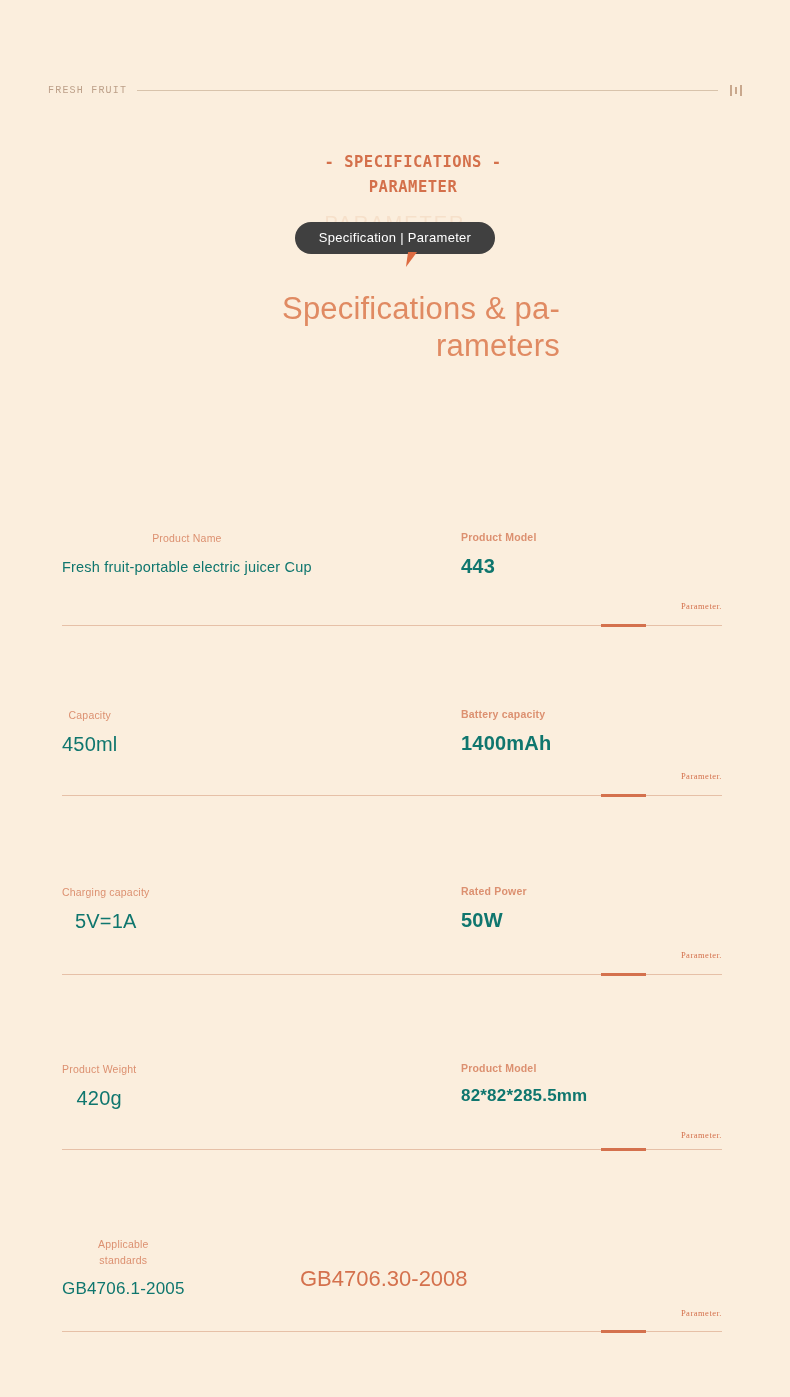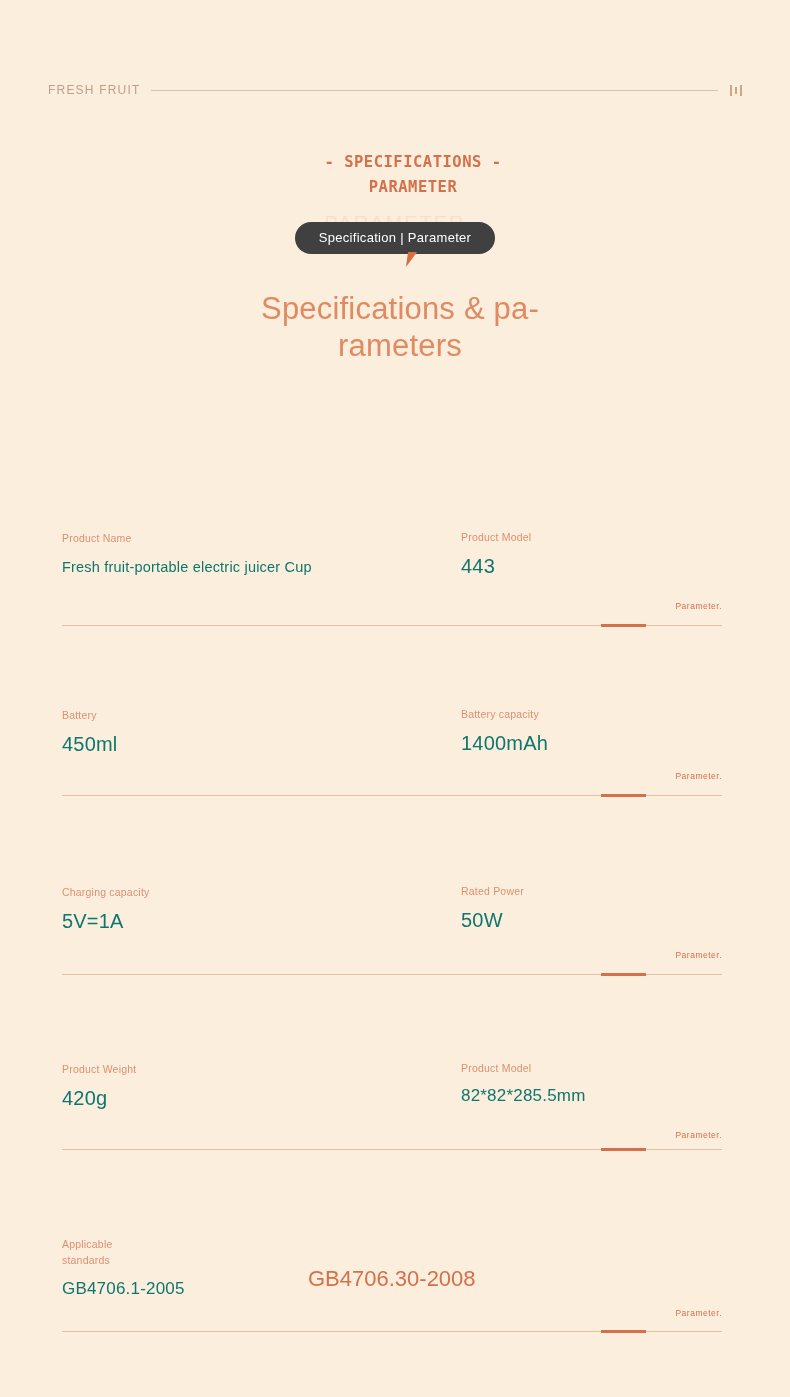"FRESH FRUIT" .topbar-label { font-family: Liberation Sans, sans-serif -> Liberation Mono, monospace; font-size: 12px -> 10px }
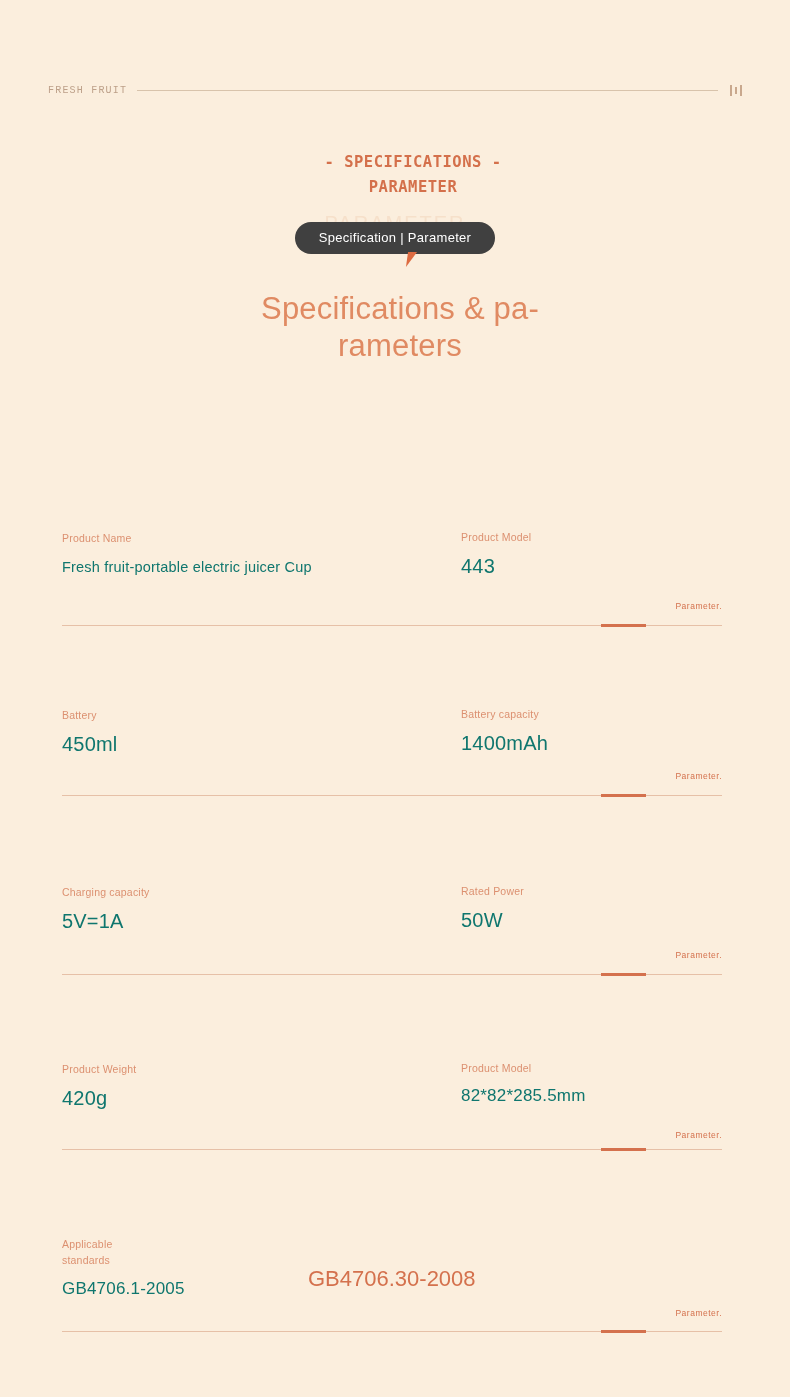"Specifications & pa-rameters" .title { text-align: center -> right }
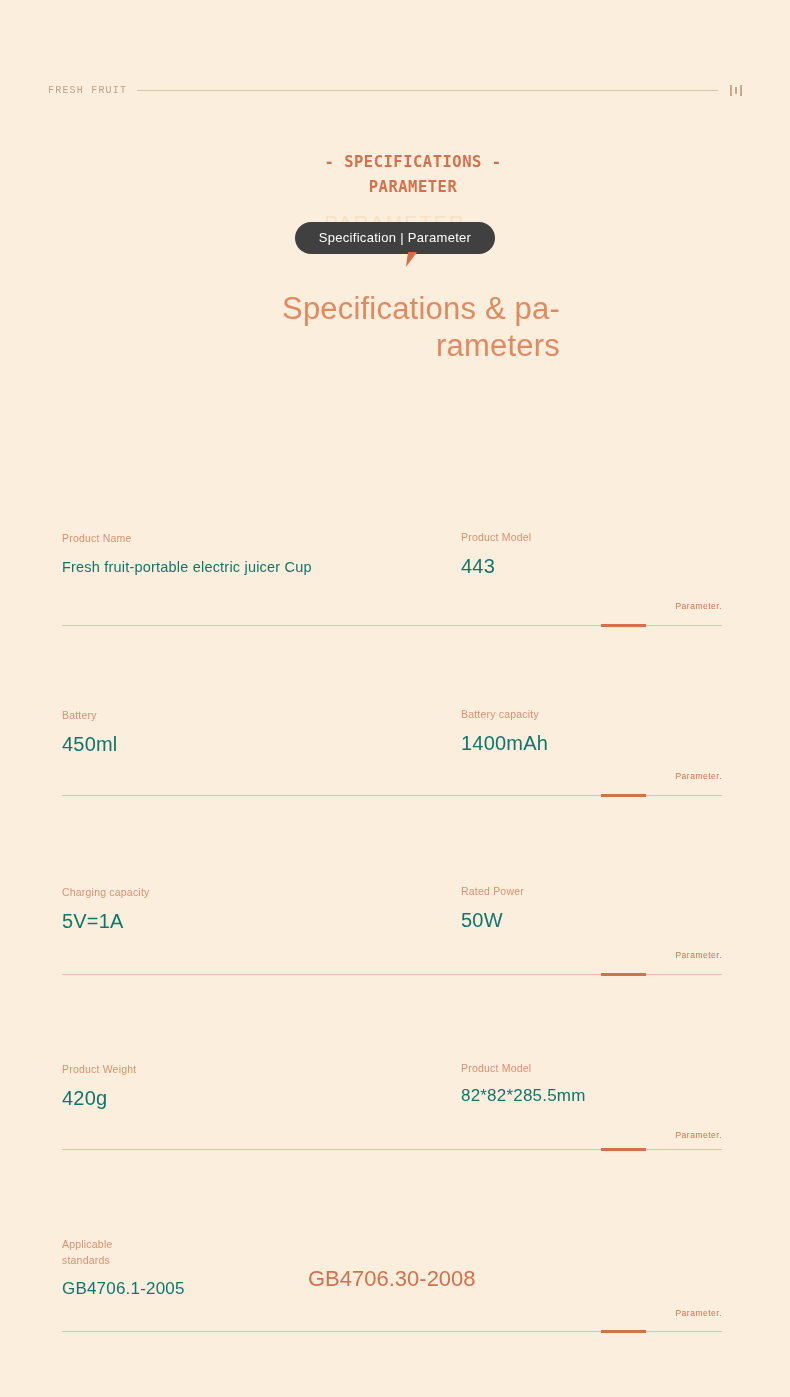"Product Name" .row .cell.left { text-align: none -> center }
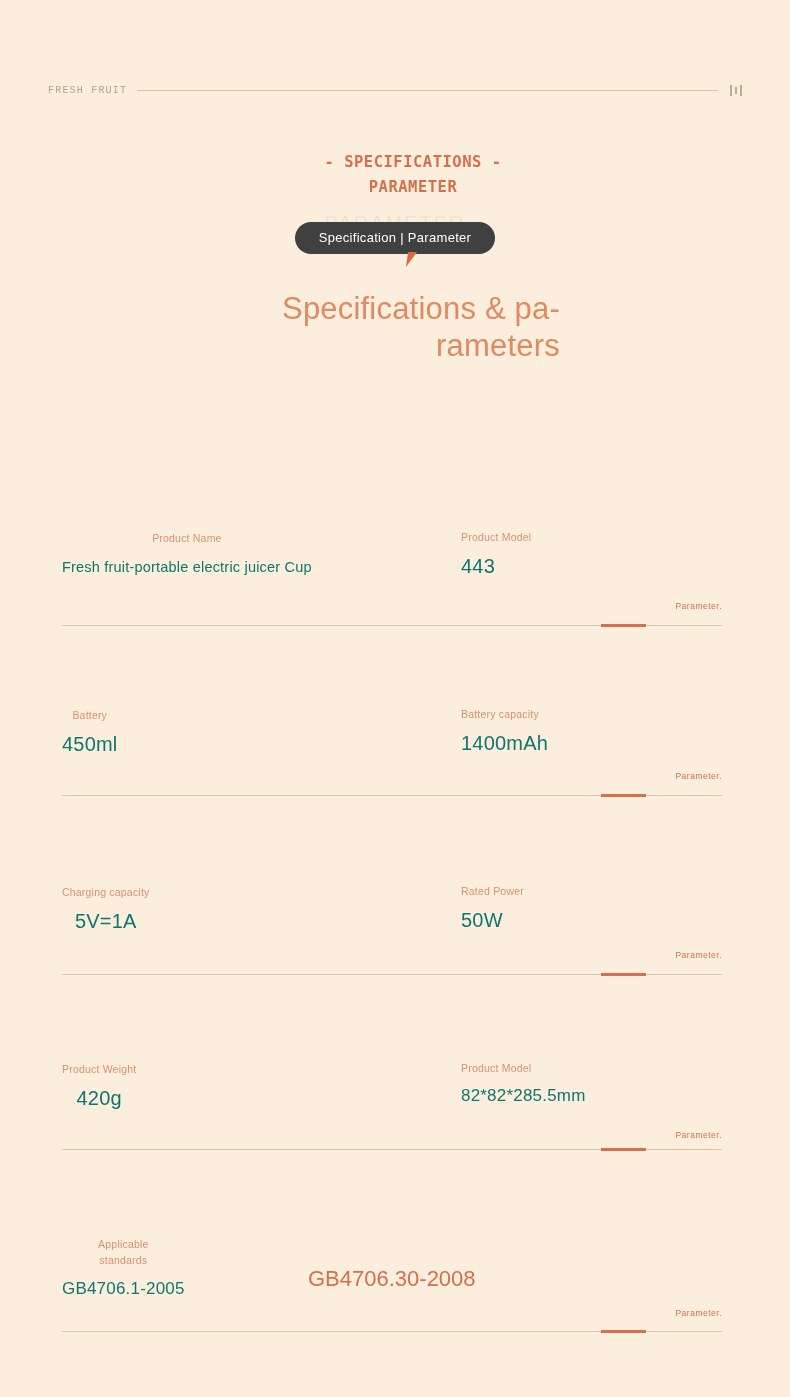"Product Model" .row .cell.right { font-weight: none -> bold }
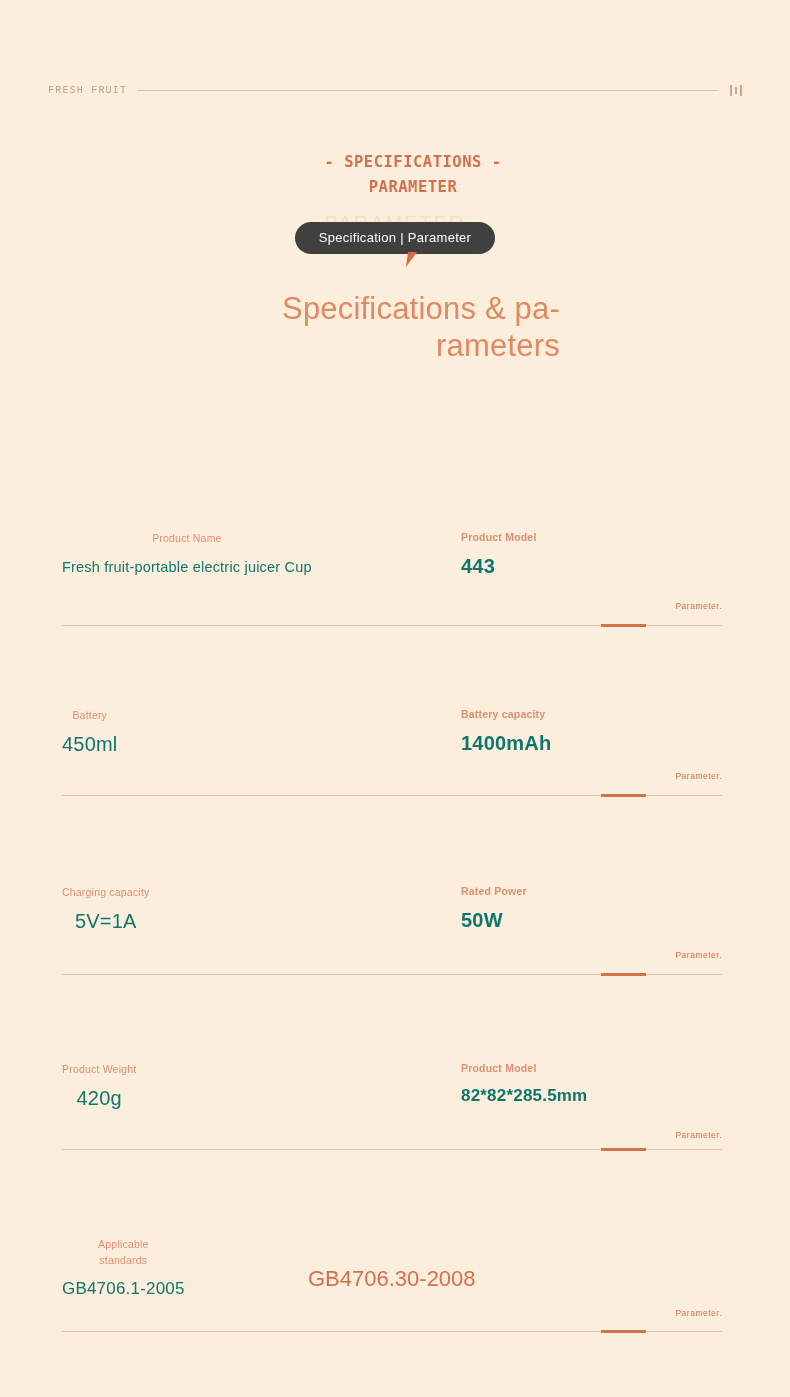"Parameter." .row-note { font-family: Liberation Sans, sans-serif -> Liberation Serif, serif }
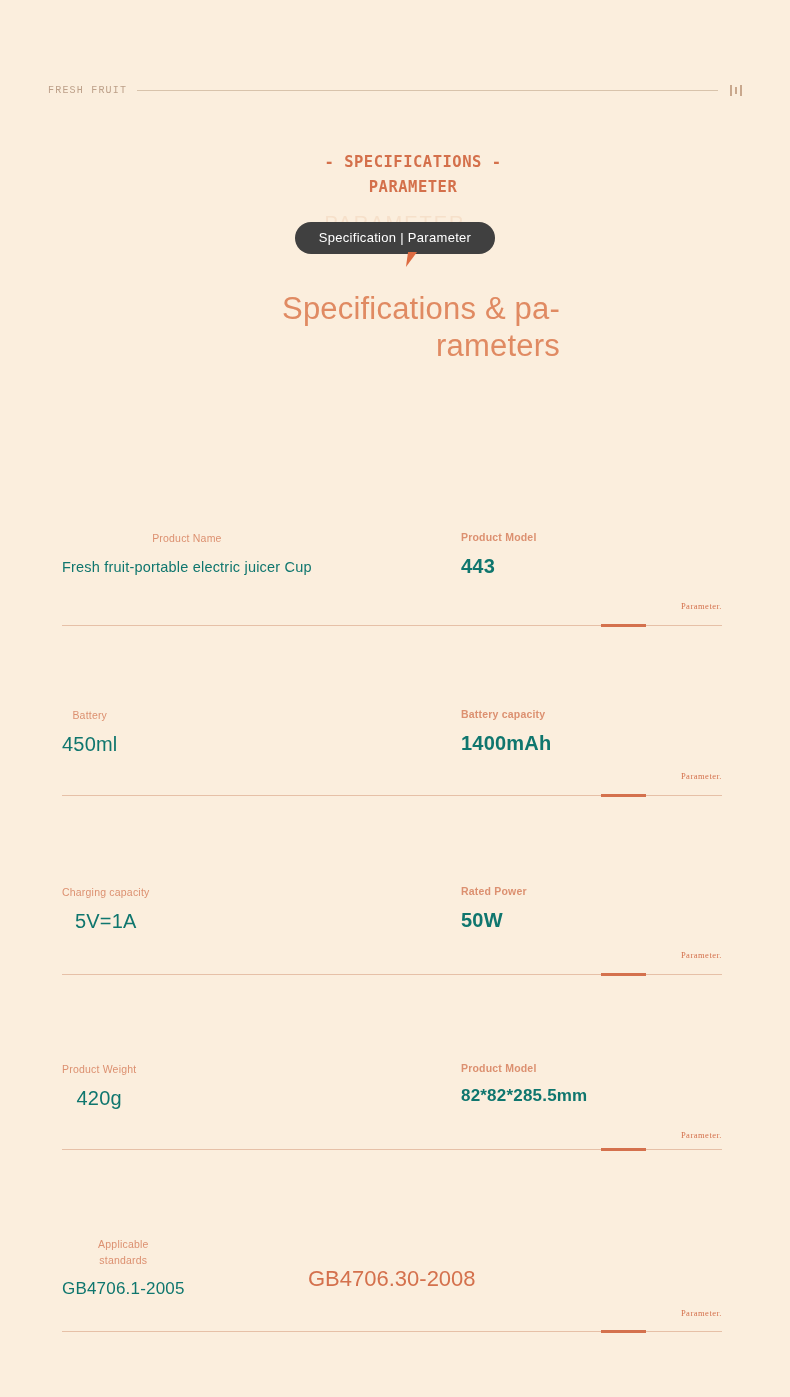"Battery" div.lbl { text: Battery -> Capacity }
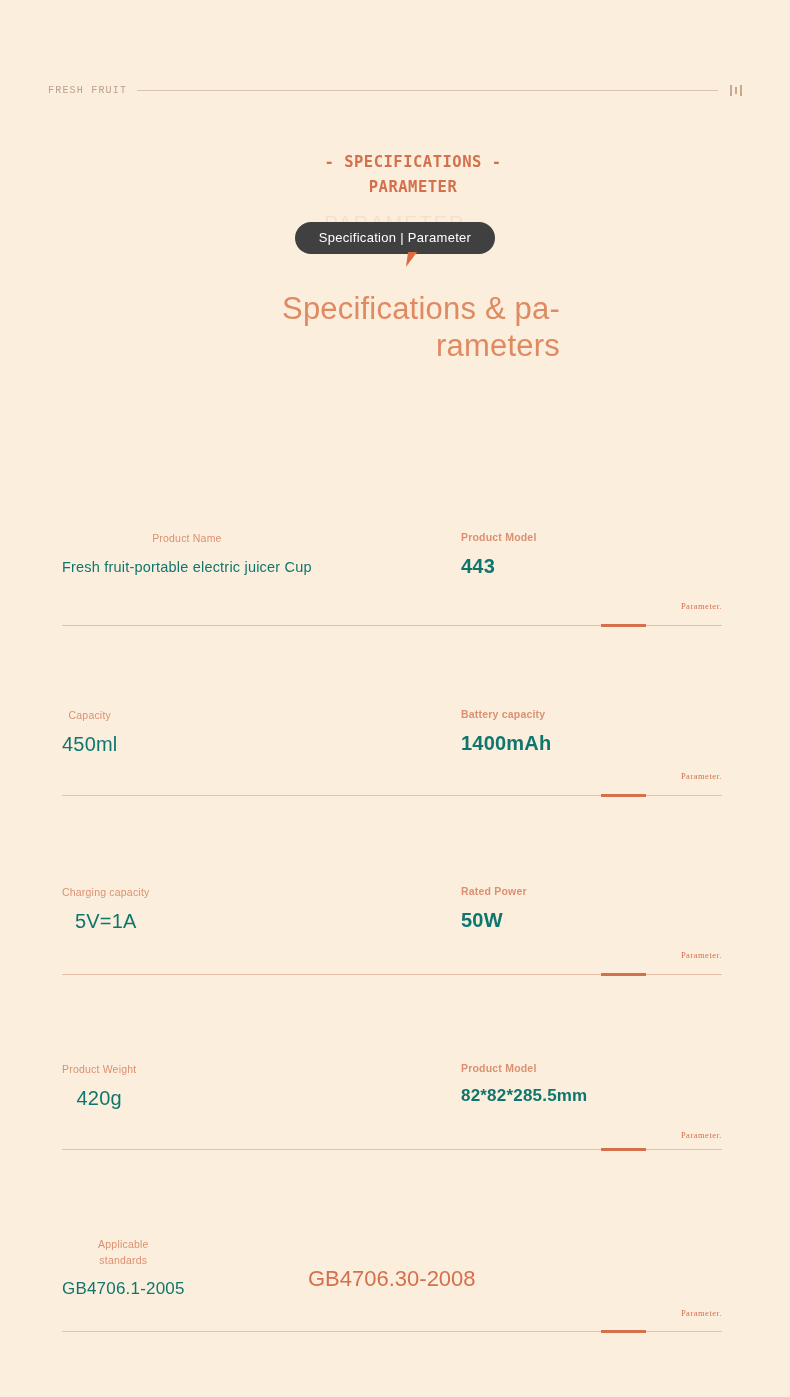"GB4706.30-2008" .r5 .val2 { left: 308px -> 300px }
